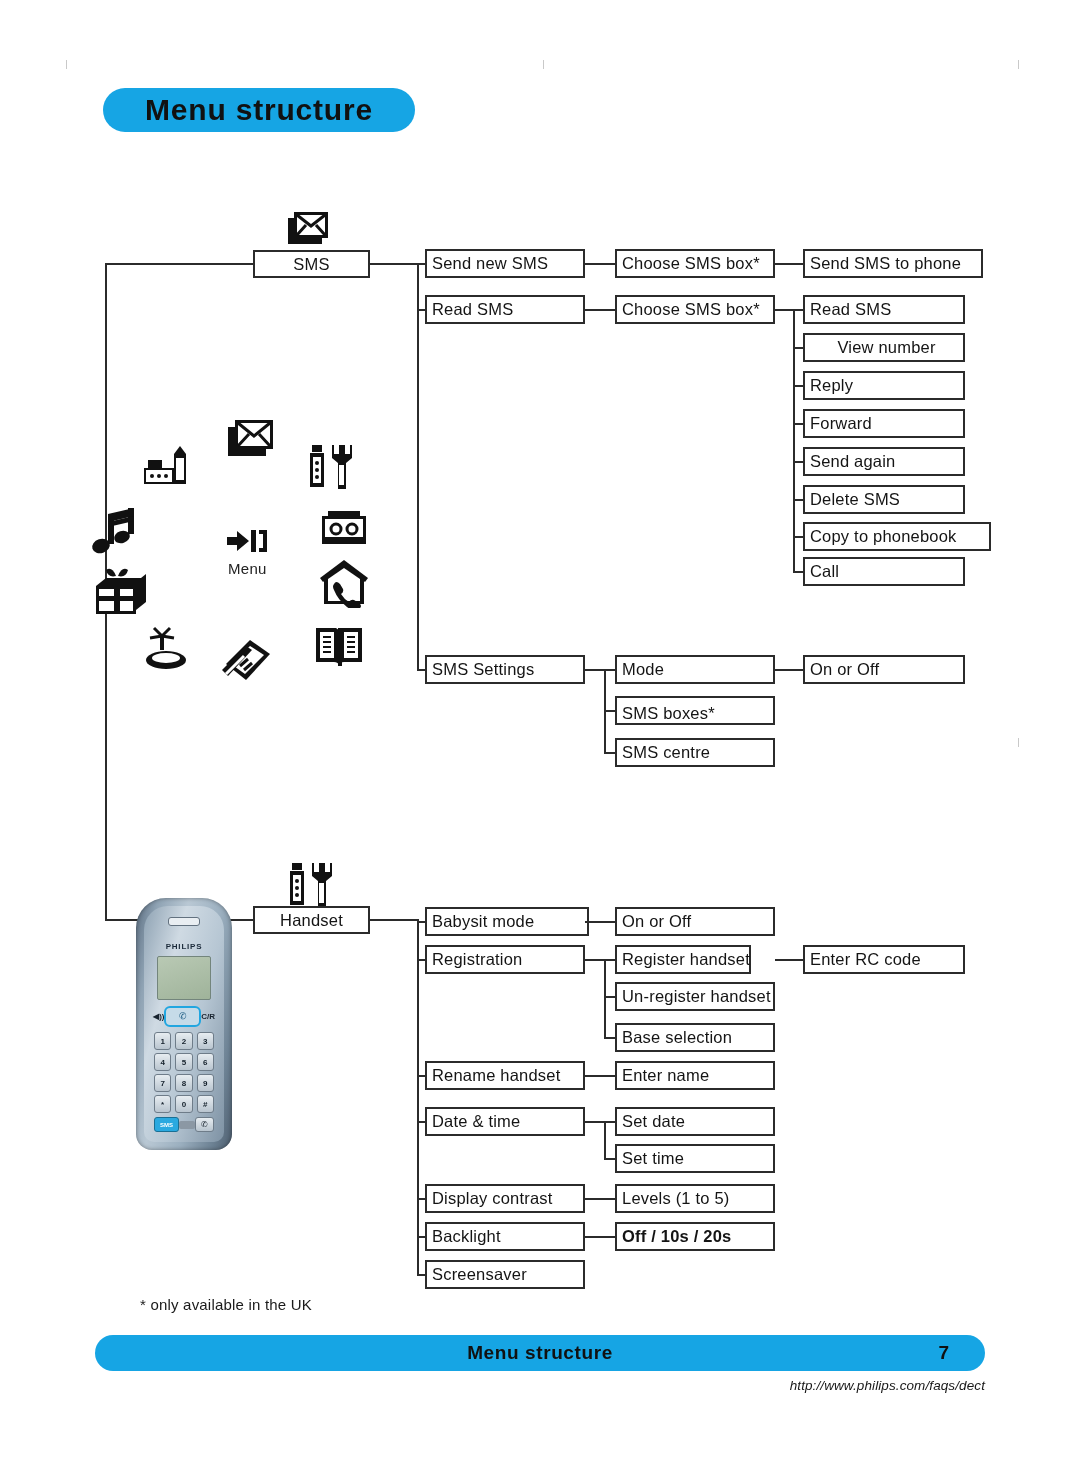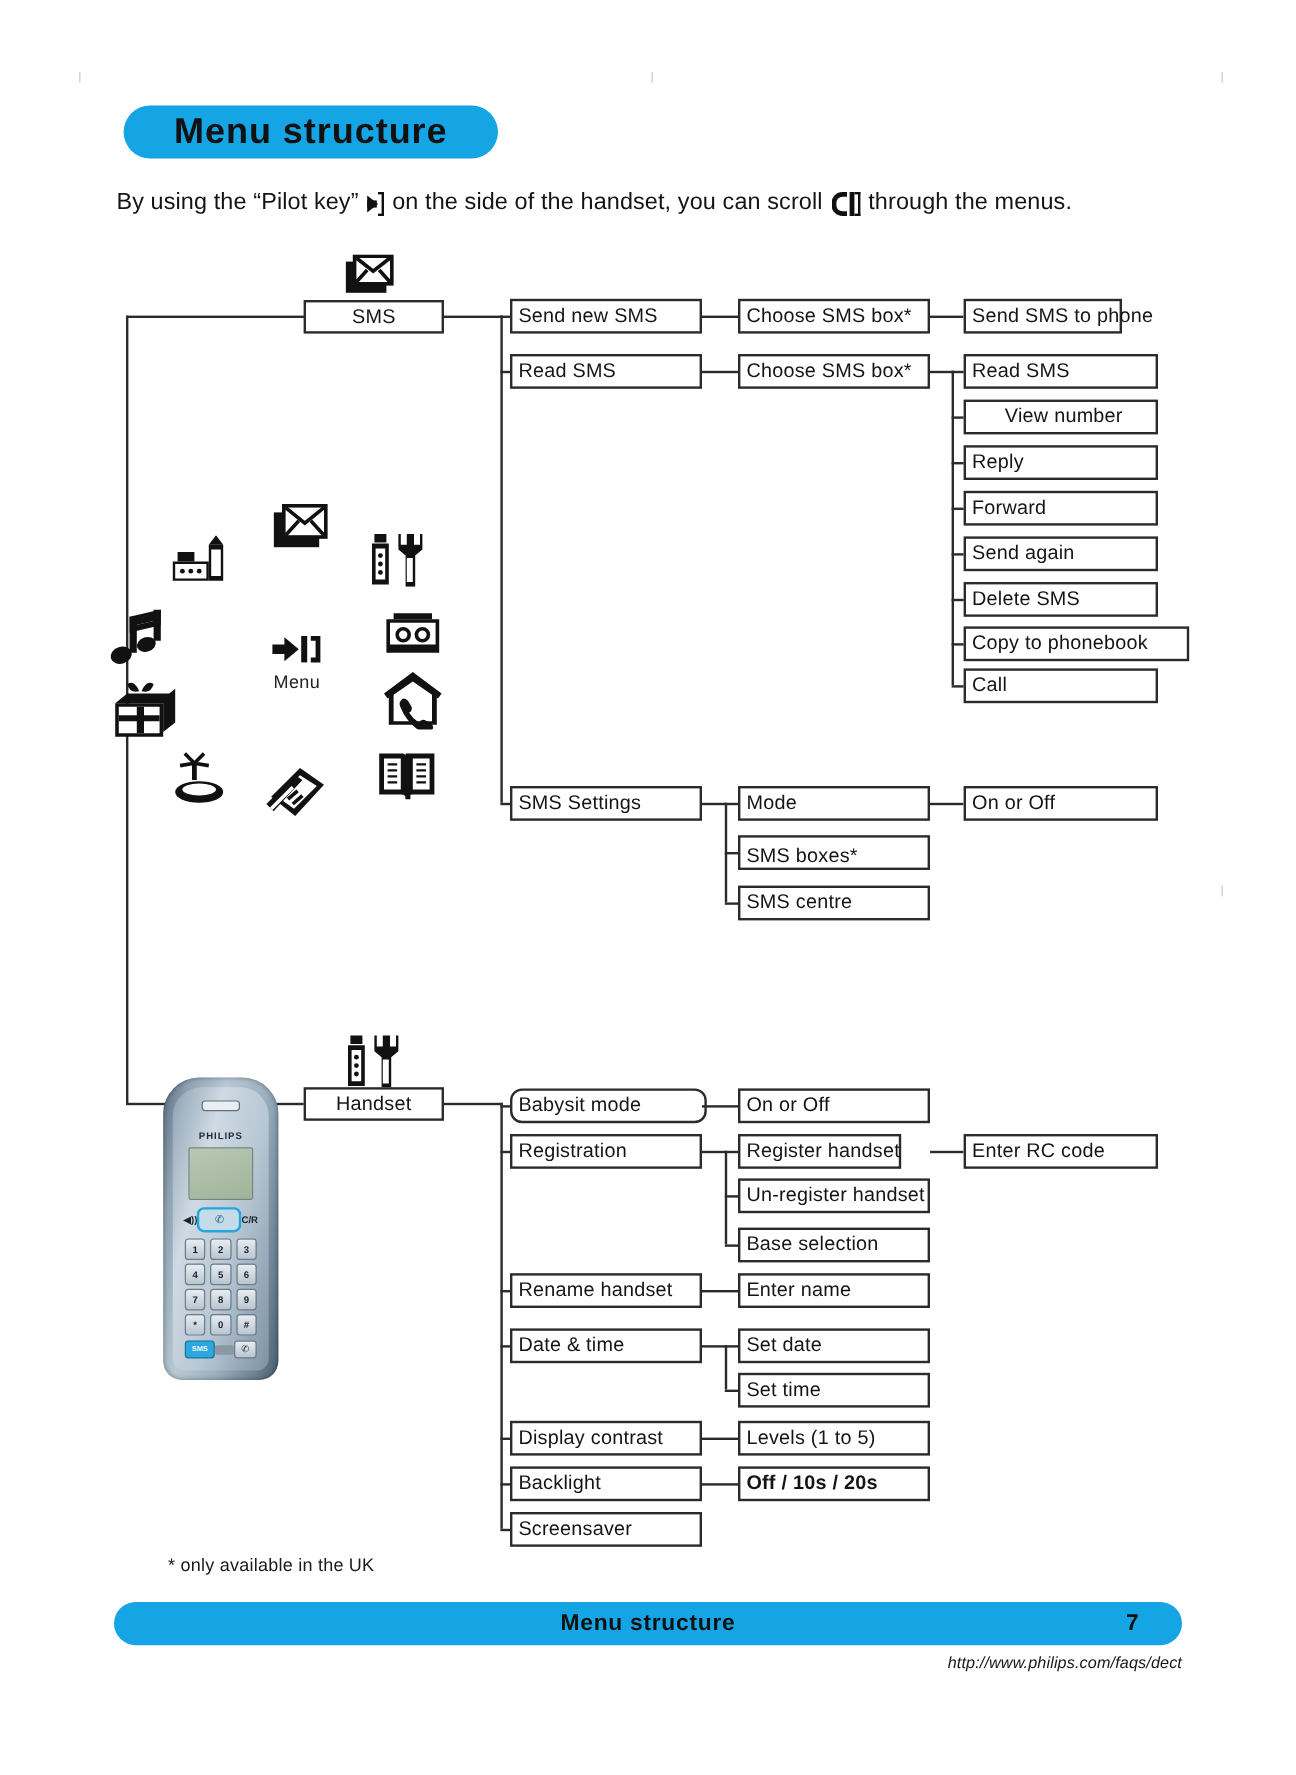"By using the “Pilot key”" div.intro { html: <div> <span>By using the “Pilot key”</span> <span> <span></span> <span></span> </span> <span>on the side of the handset, you can scroll</span> <span> <span></span> <span></span> <span></span> </span> <span>through the menus.</span> </div> -> none }
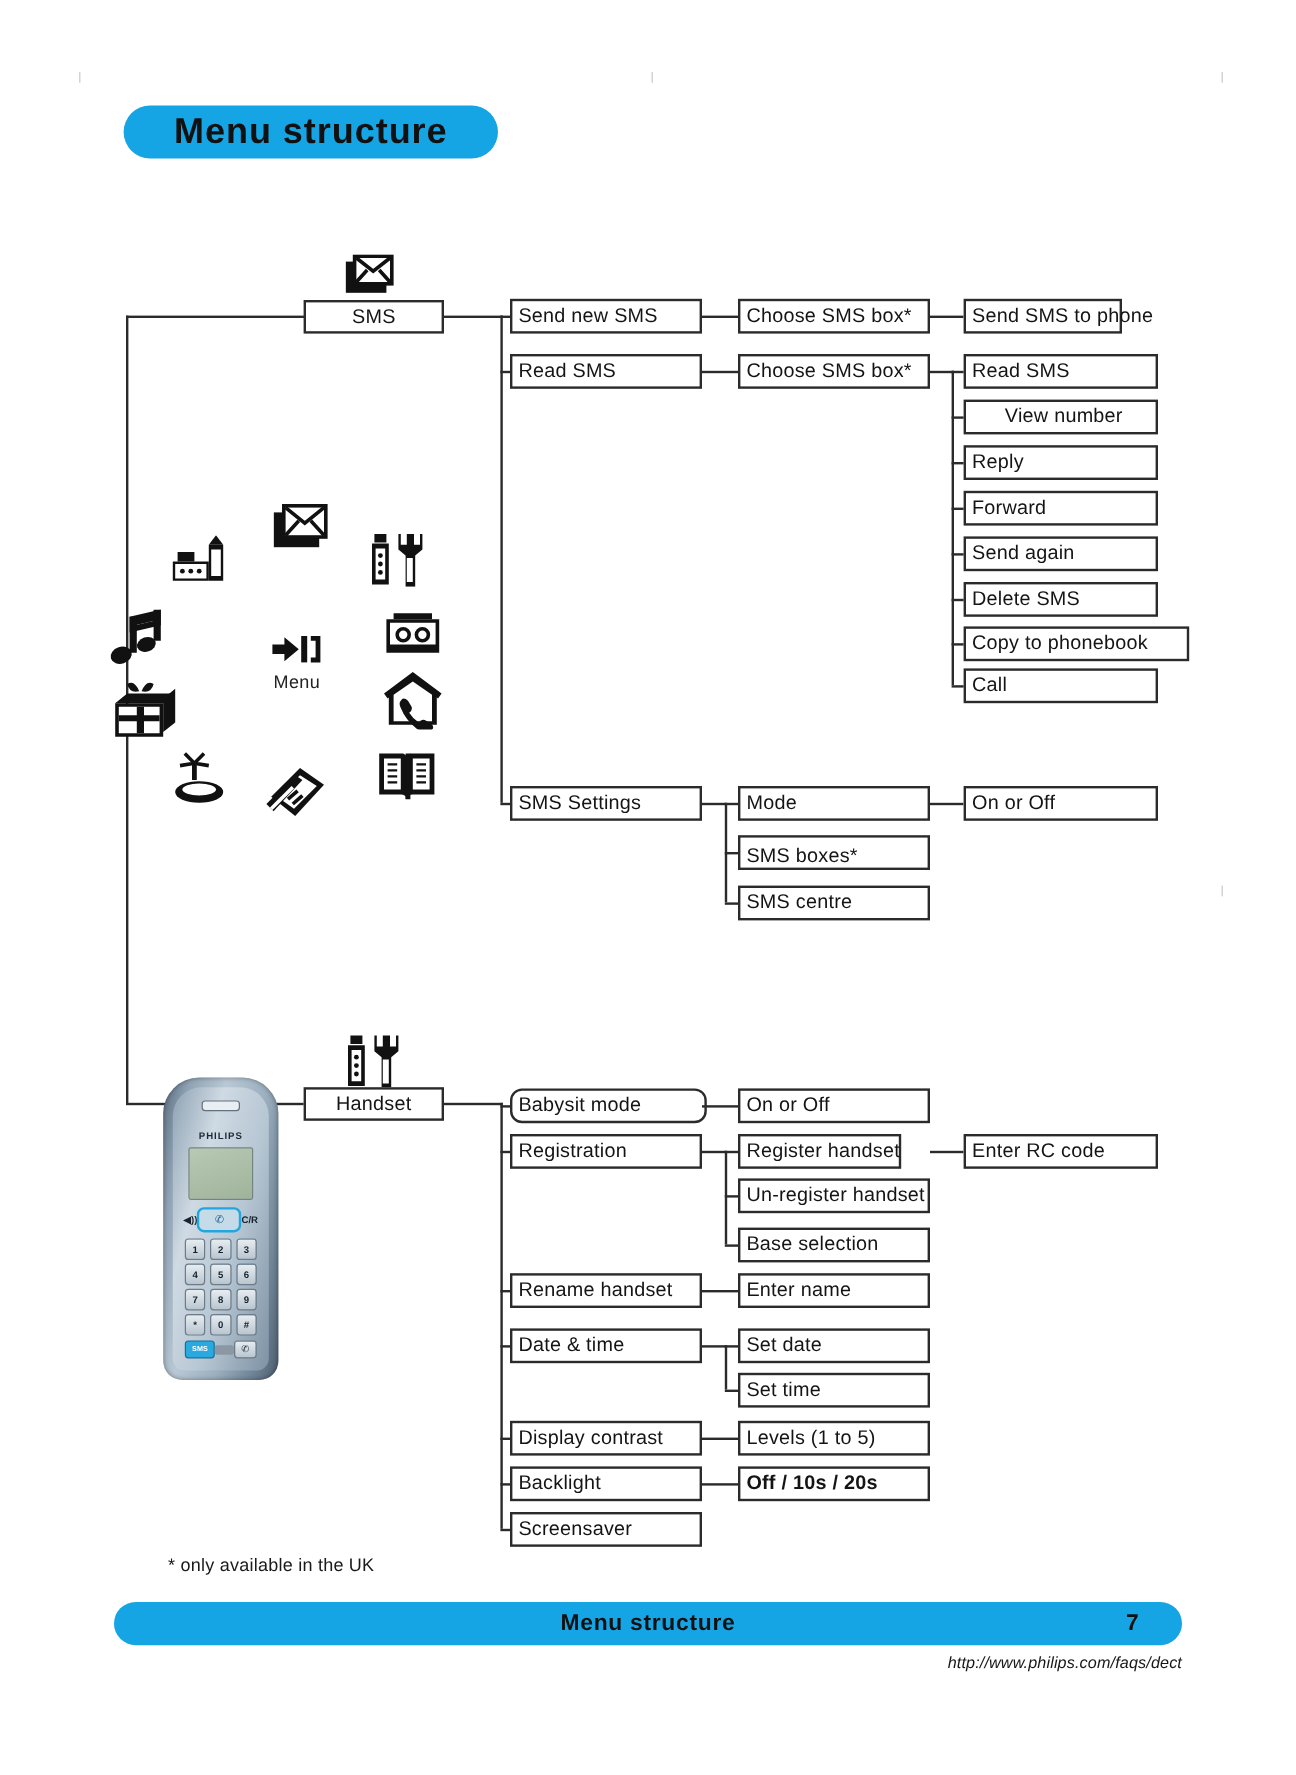"Send SMS to phone" div.box { width: 132px -> 180px }
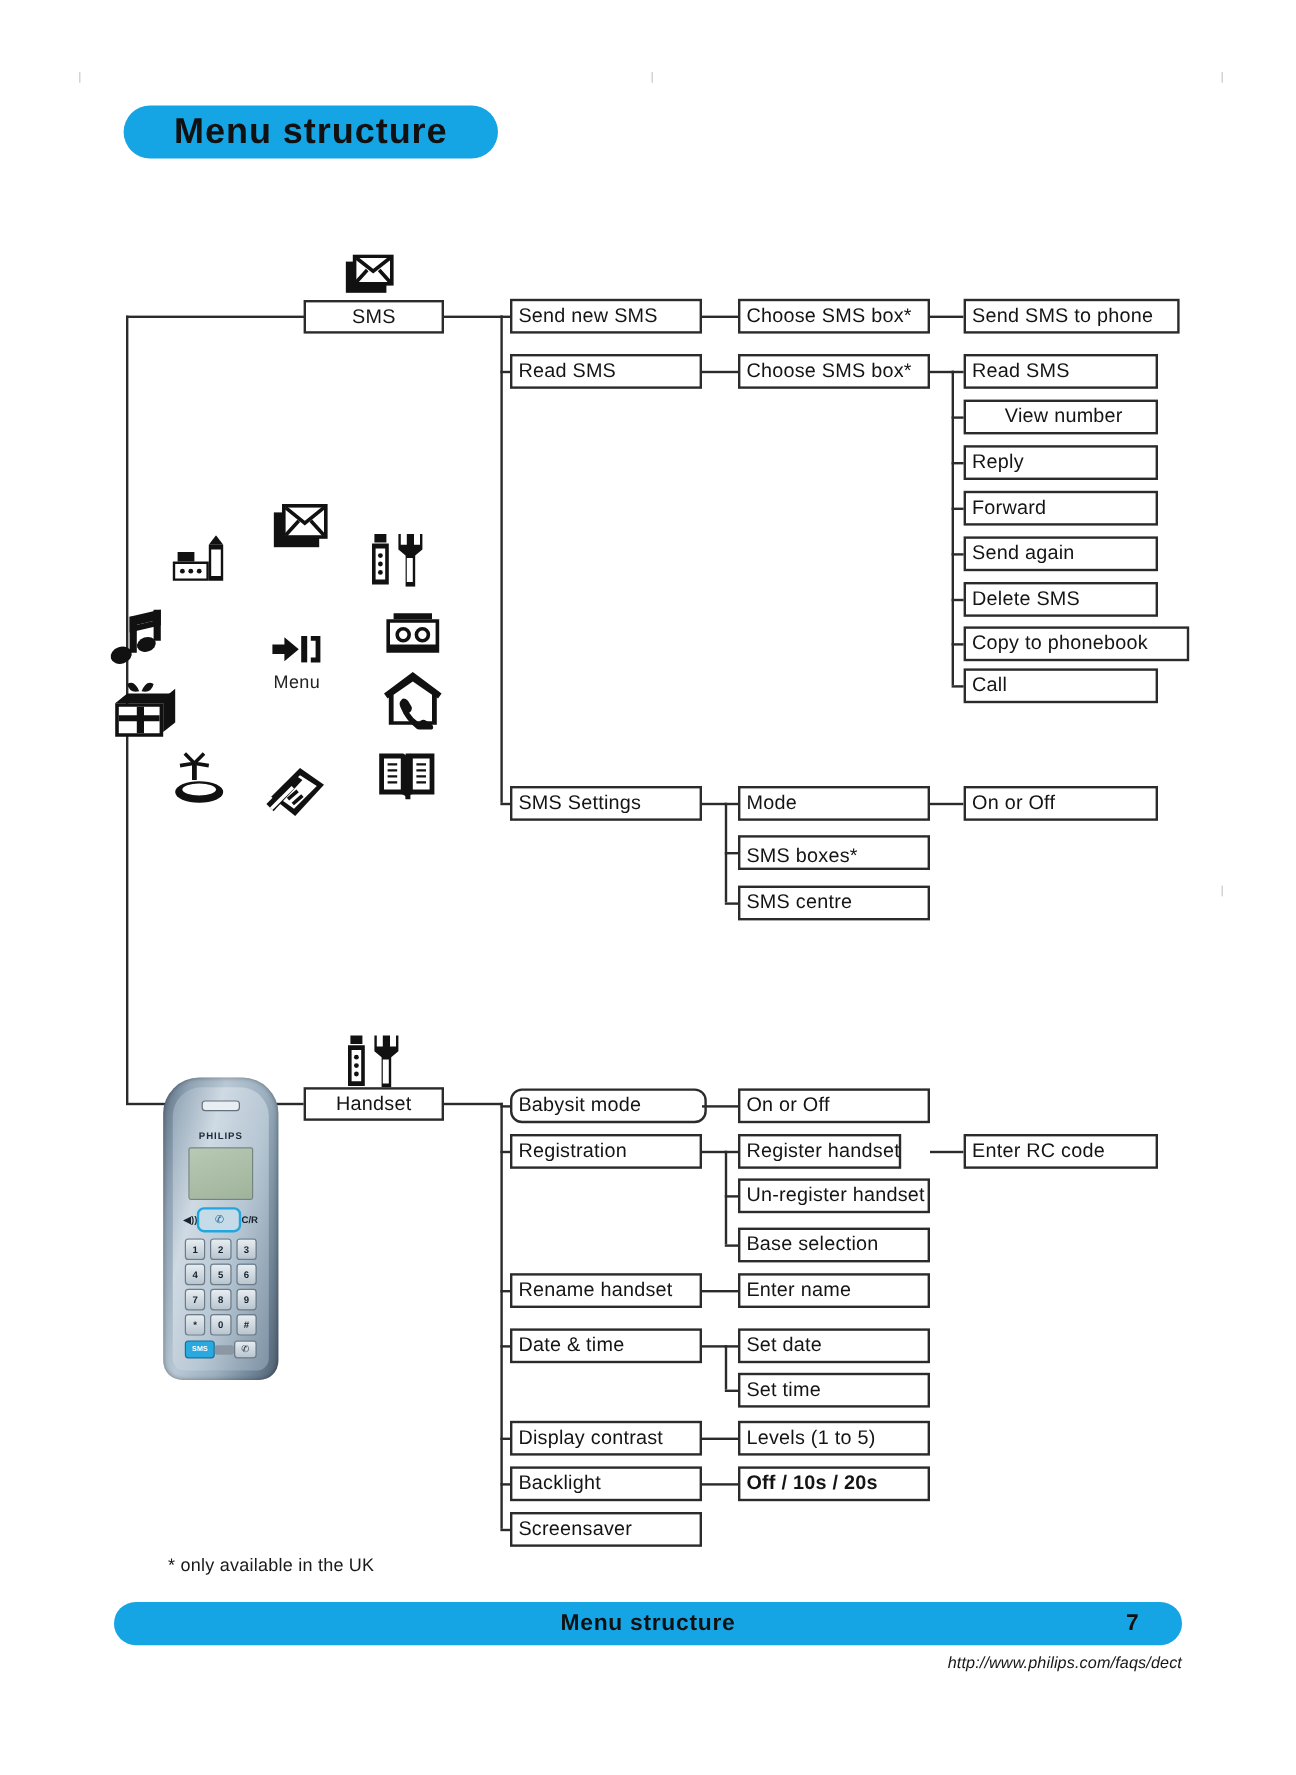"Babysit mode" div.box { border-radius: 10px -> none }
